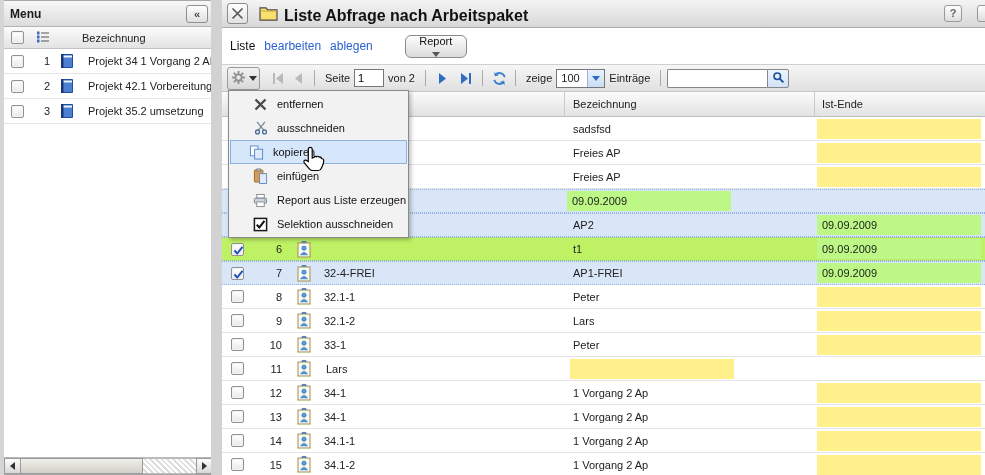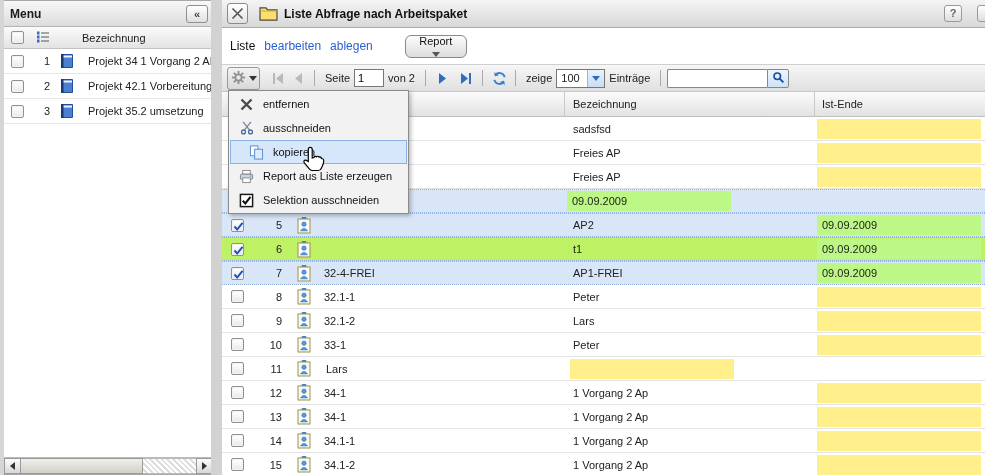"Liste Abfrage nach Arbeitspaket" .win-title { font-size: 12px -> 16px }
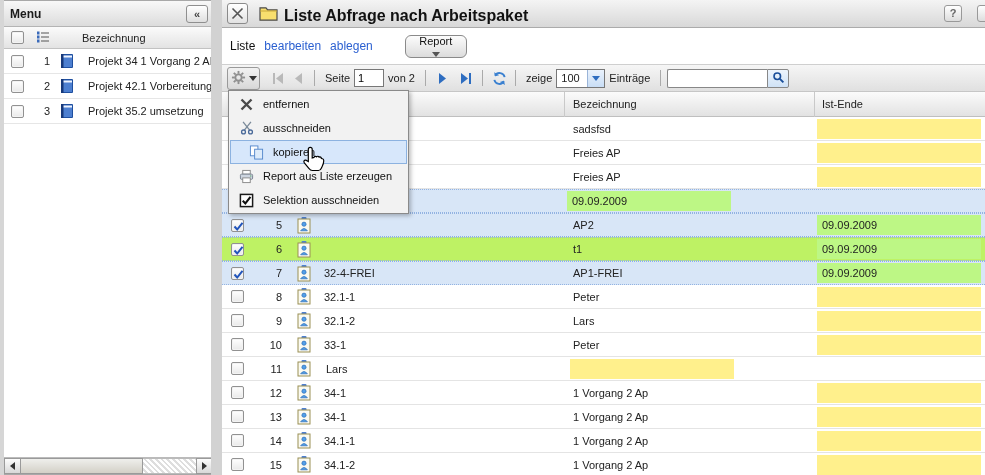"entfernen" .ctx-item { padding-left: 8px -> 22px }
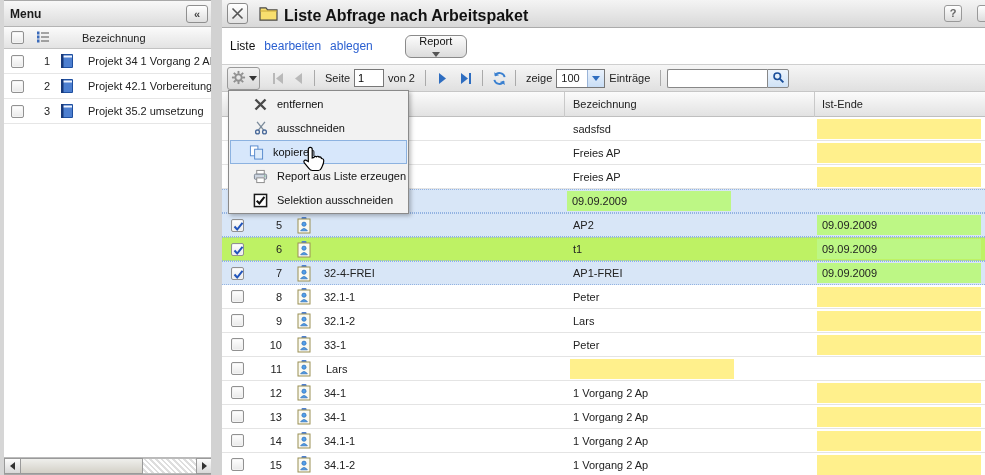"einfügen" div.ctx-item { html: none -> <div> <span> <span> <svg> <rect></rect> <rect></rect> <rect></rect> </svg> </span> </span> <span>einfügen</span> </div> }
